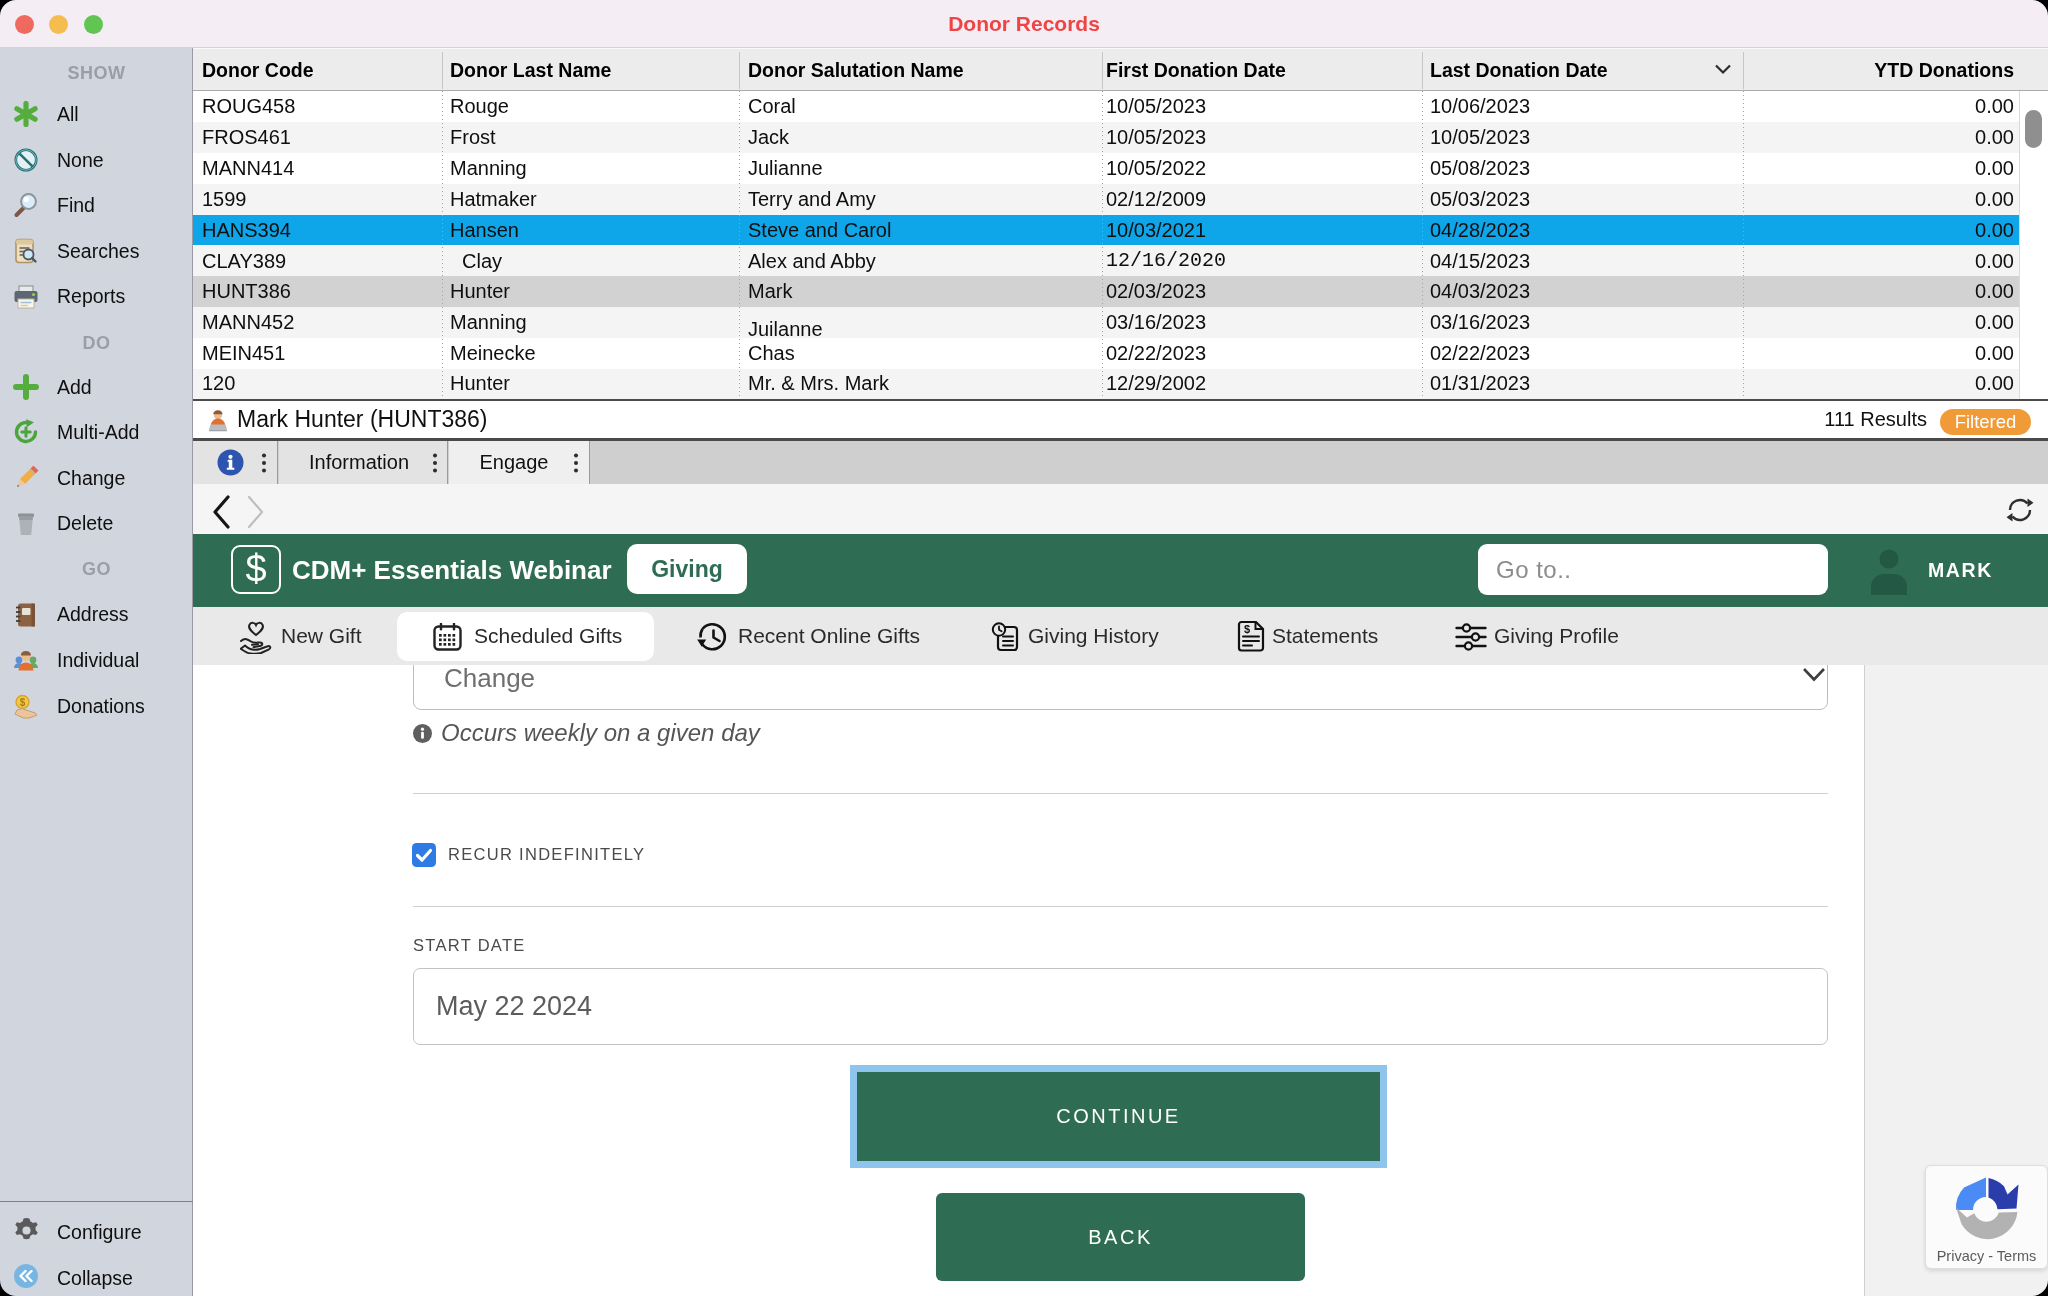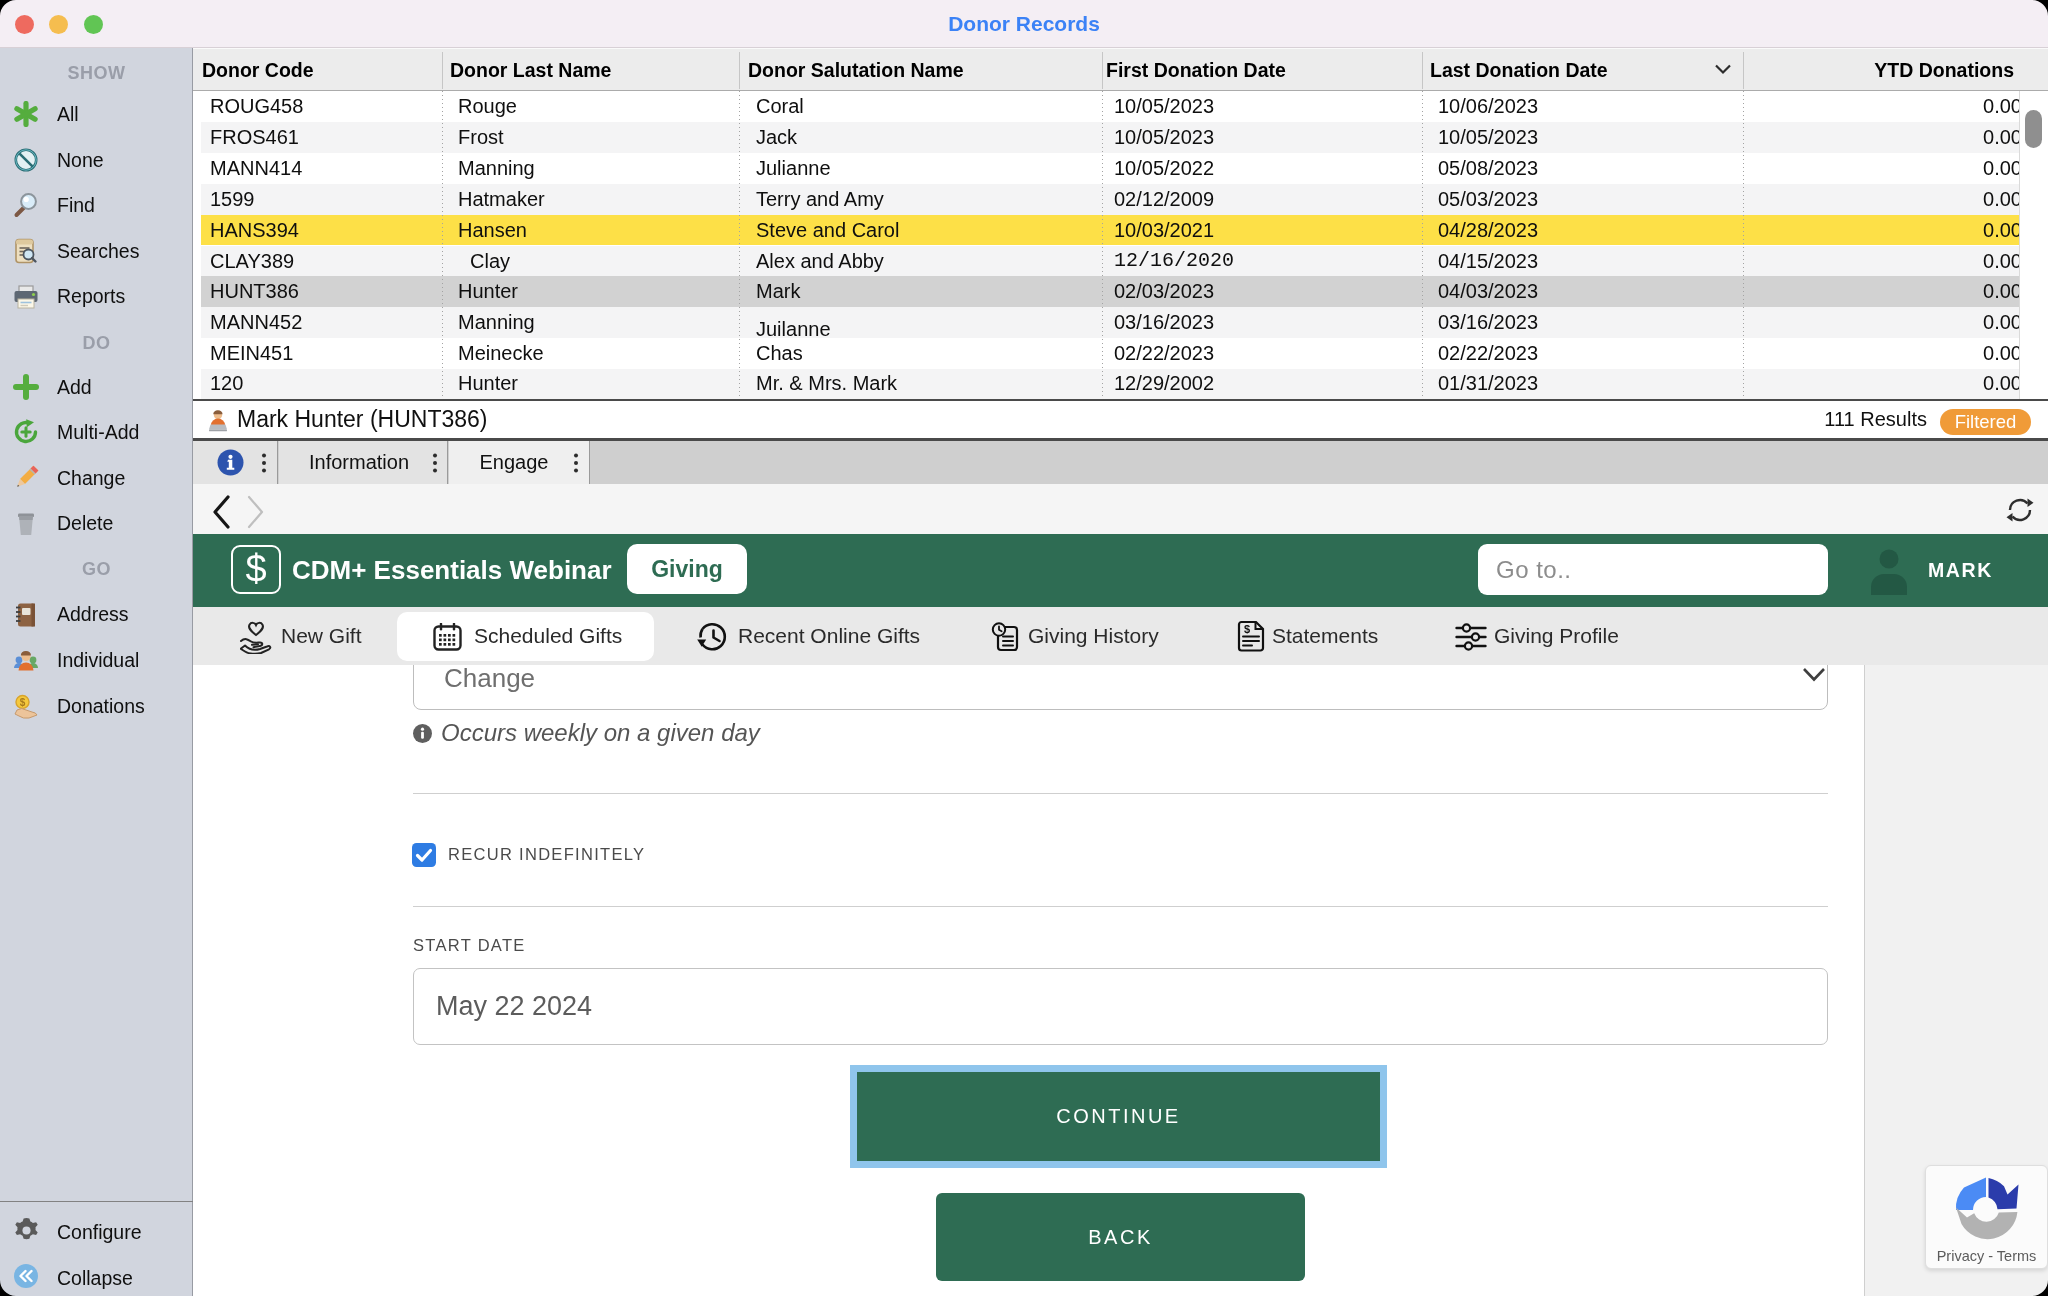"Donor Records" .title { color: #3b82f6 -> #ef4444 }
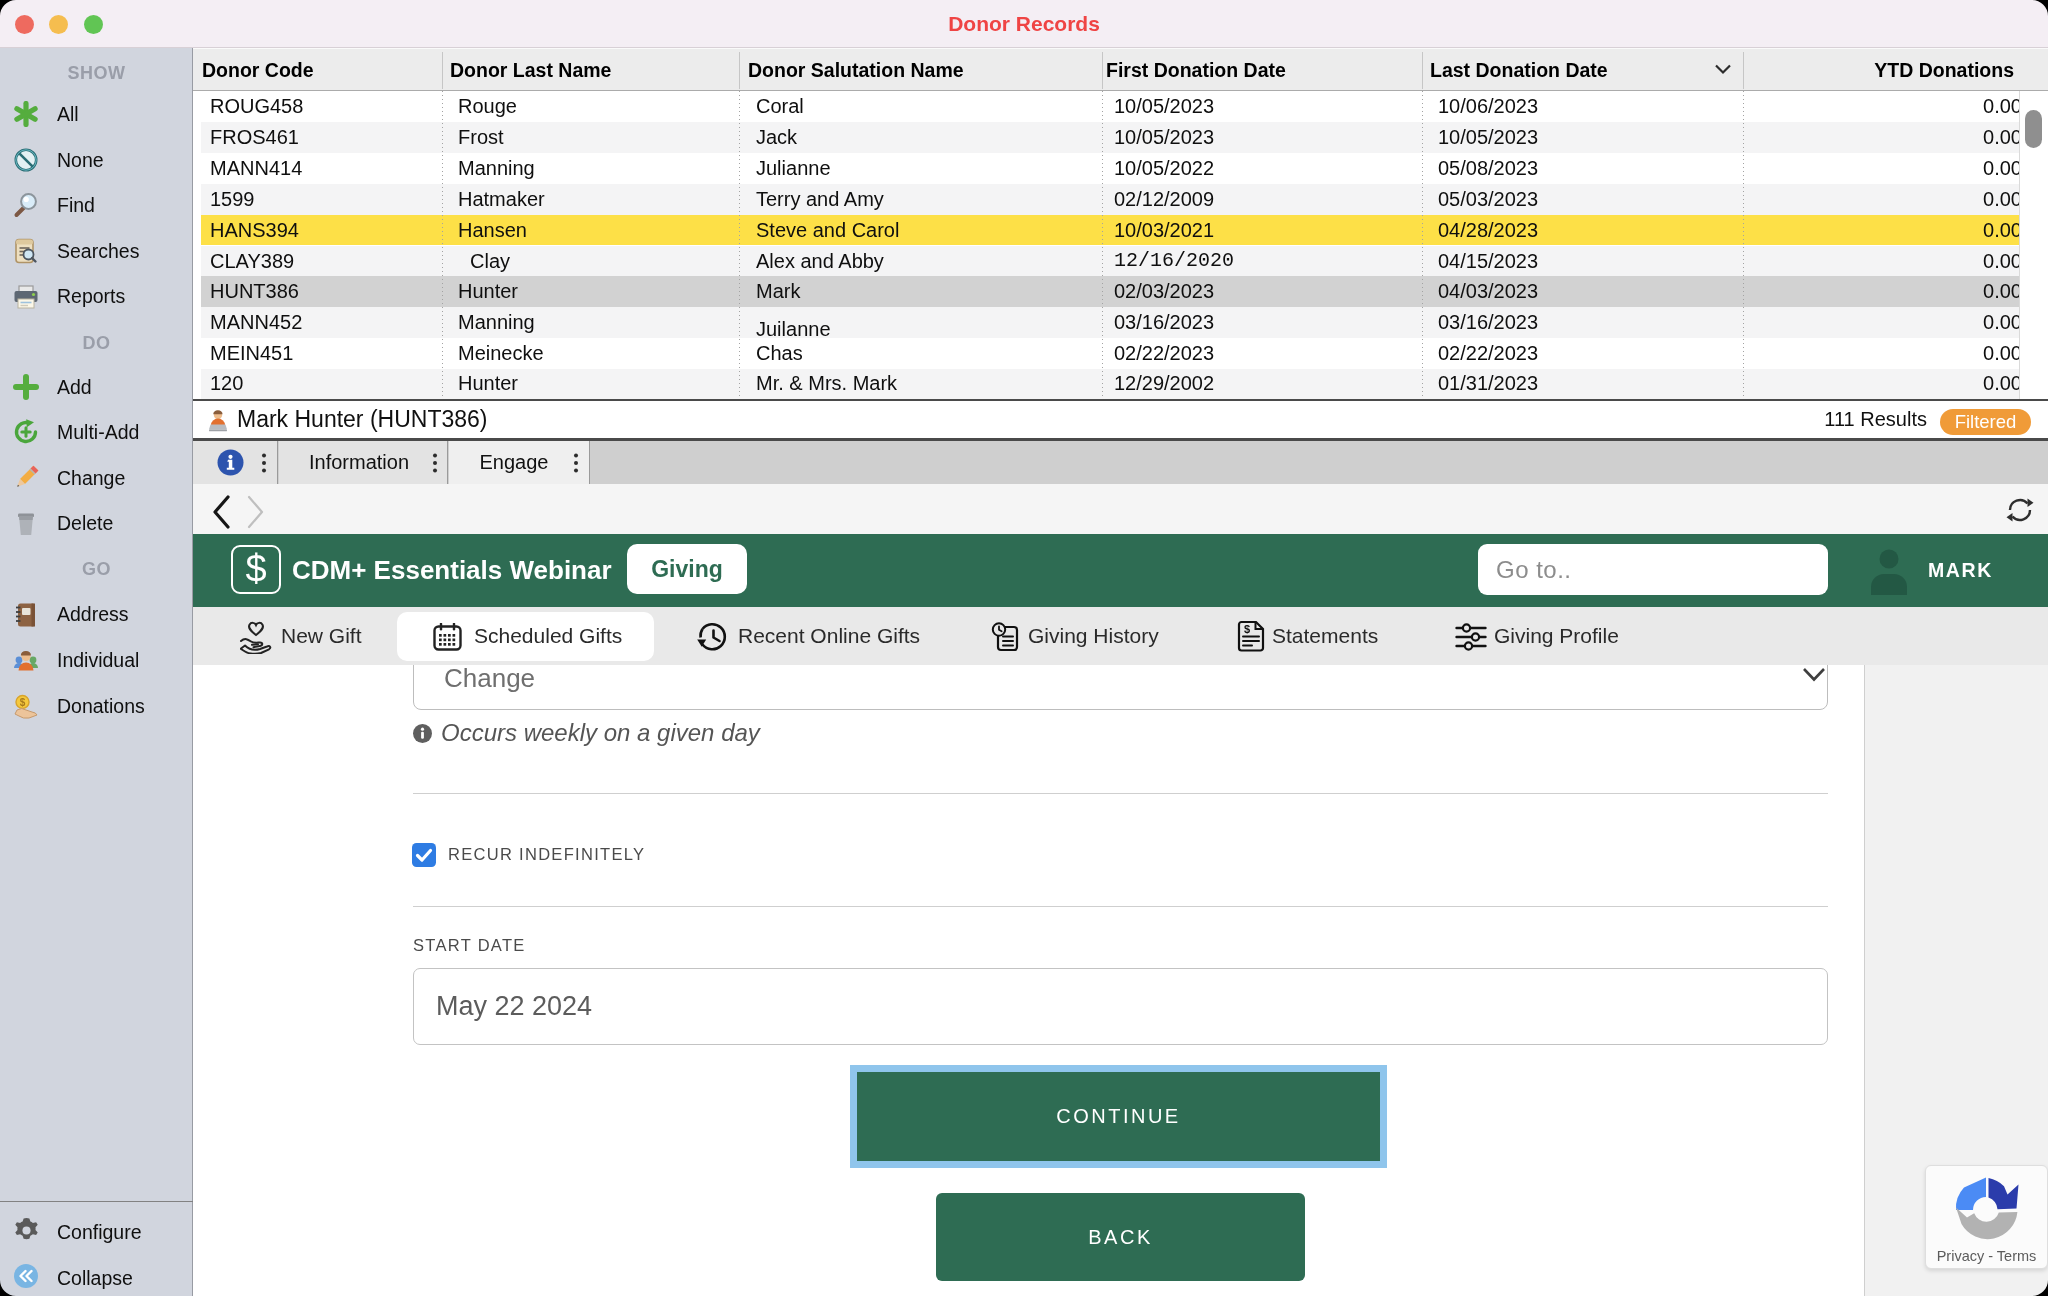"ROUG458" .row { left: 201px -> 193px }
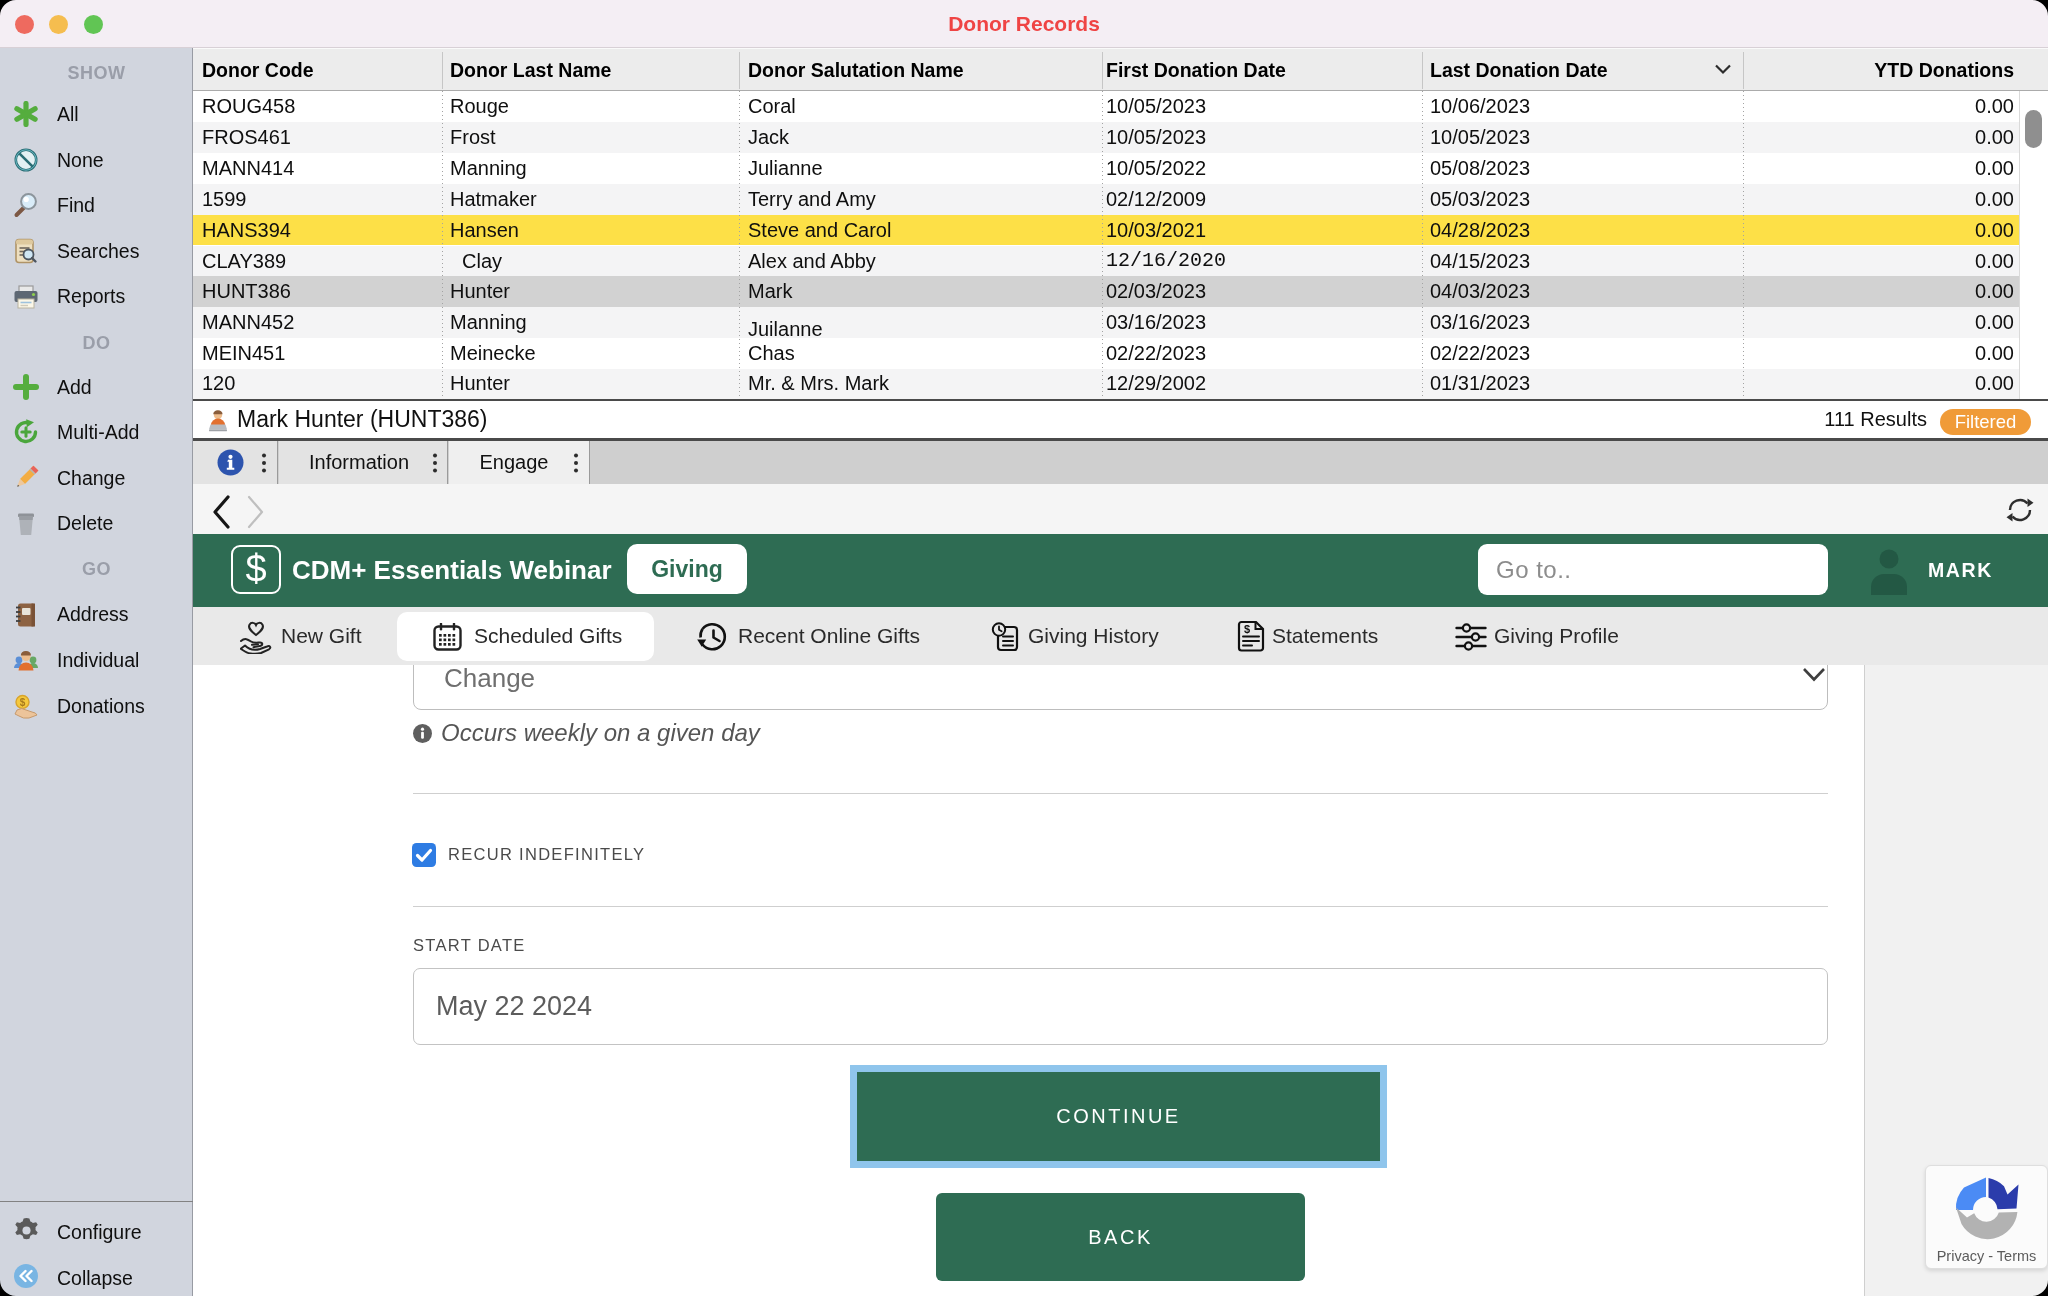"HANS394" div.row { background: #fde047 -> #0ea5e9 }
